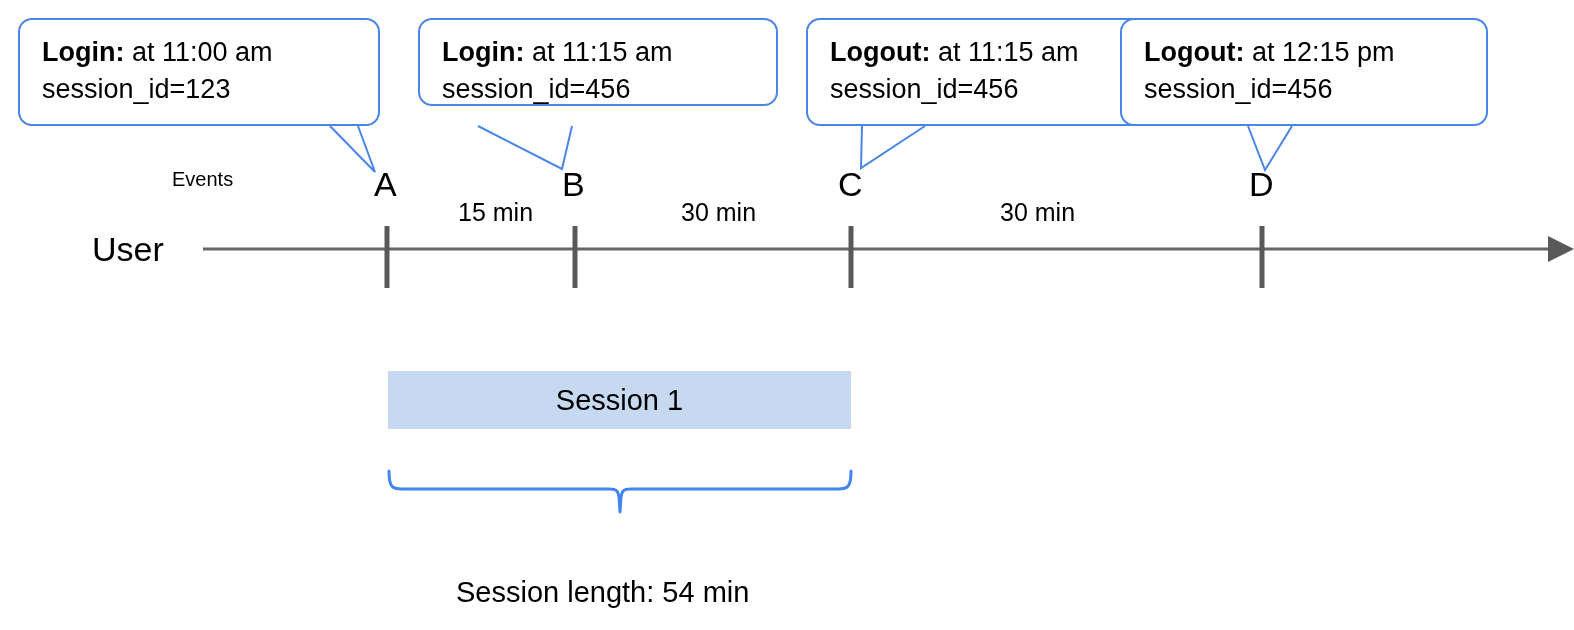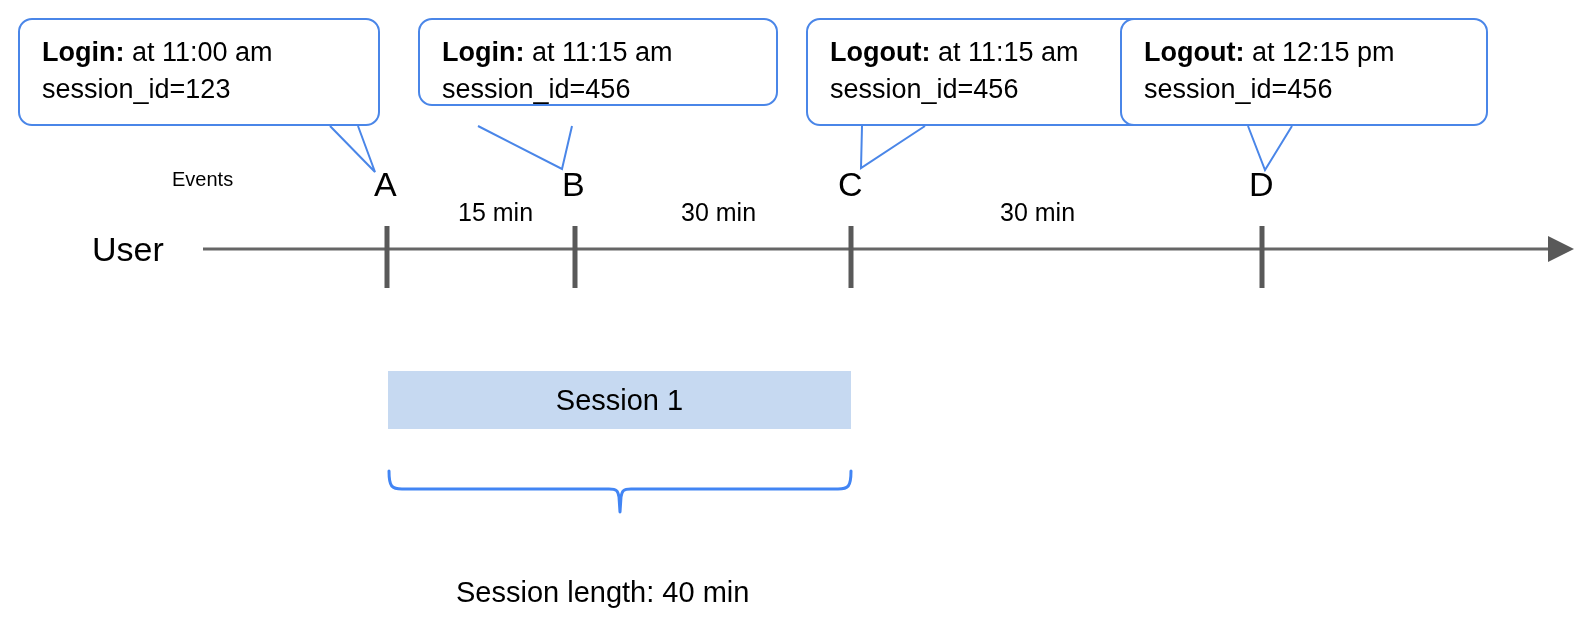"Session length: 40 min" div.bottom-label { text: 40 -> 54 }
